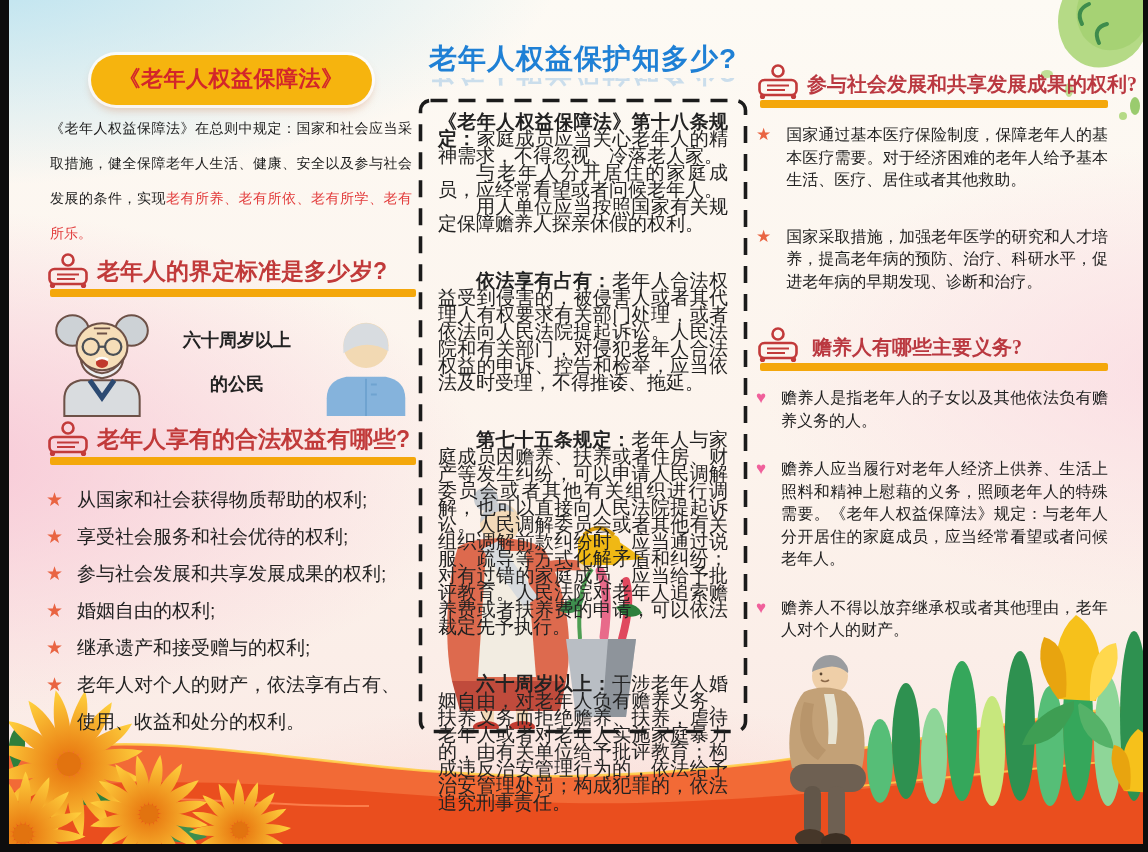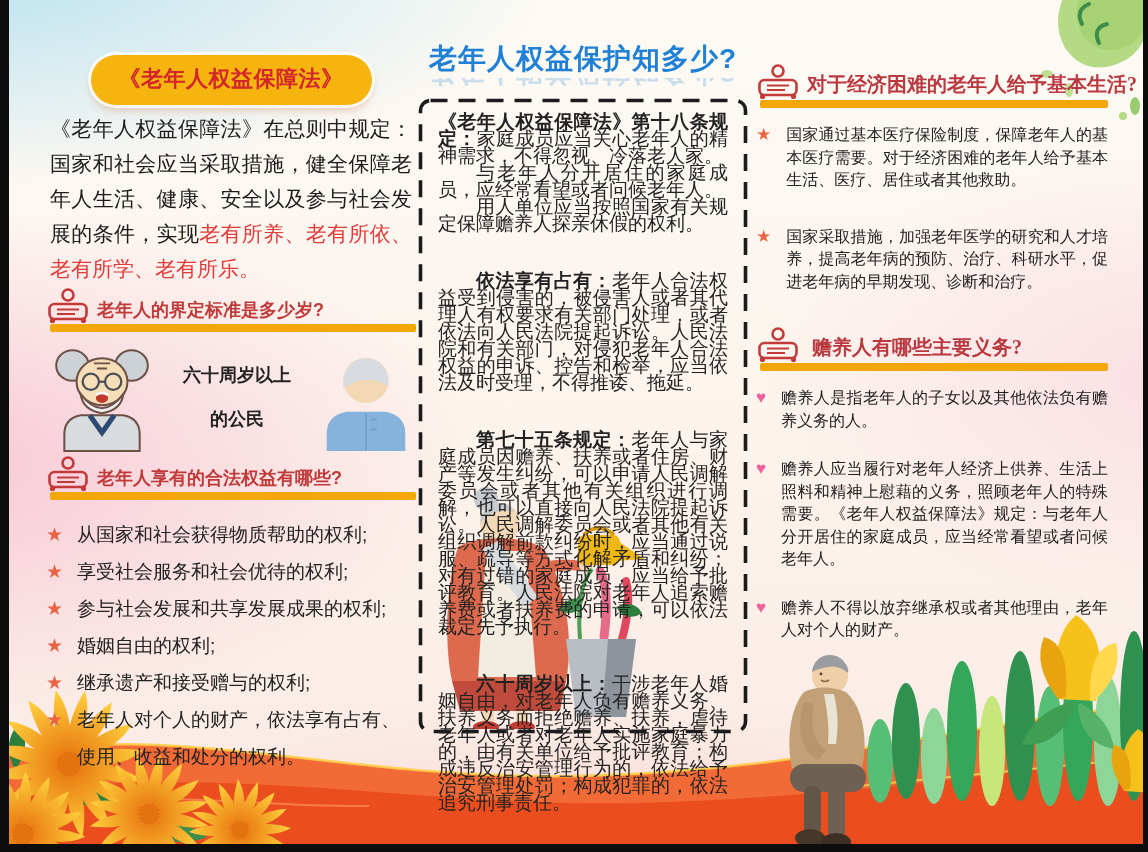"对于经济困难的老年人给予基本生活?" span.txt { text: 对于经济困难的老年人给予基本生活 -> 参与社会发展和共享发展成果的权利 }
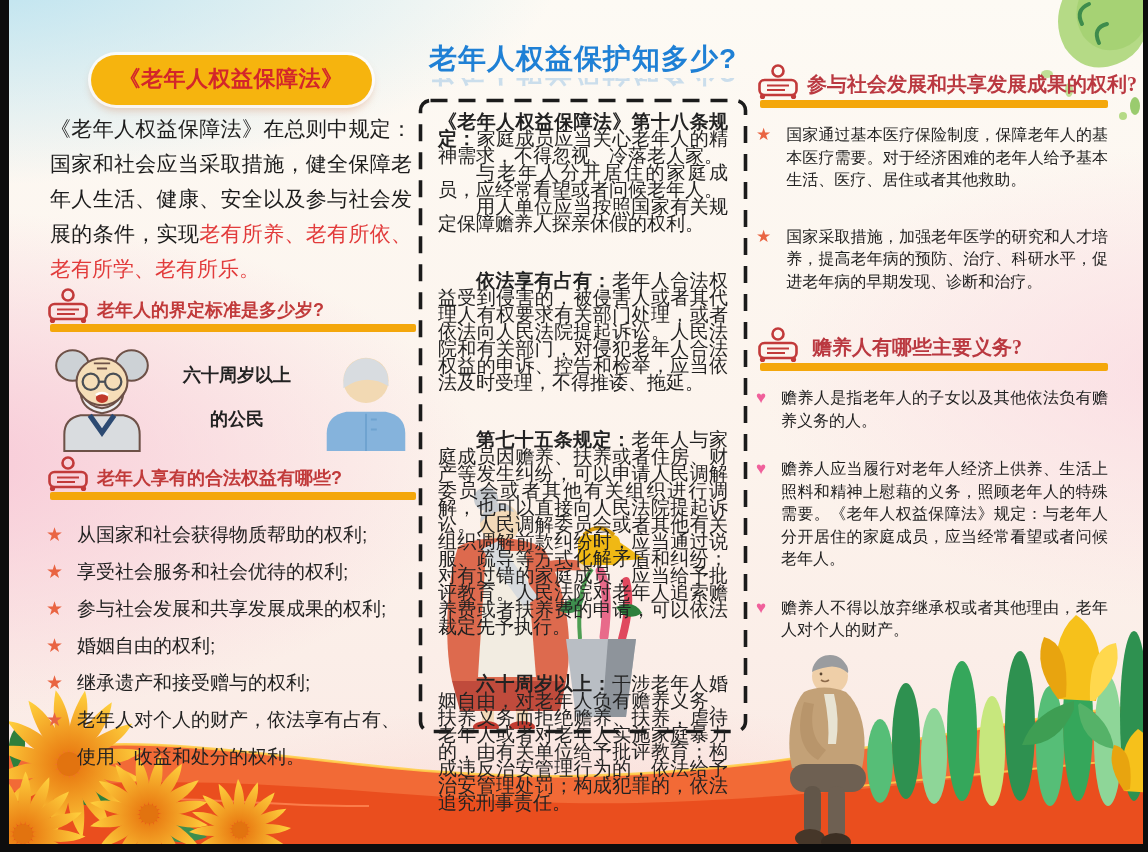"《老年人权益保障法》在总则中规定：国家和社会应当采取措施，健全保障老年人生活、健" .intro { font-size: 21px -> 14px }
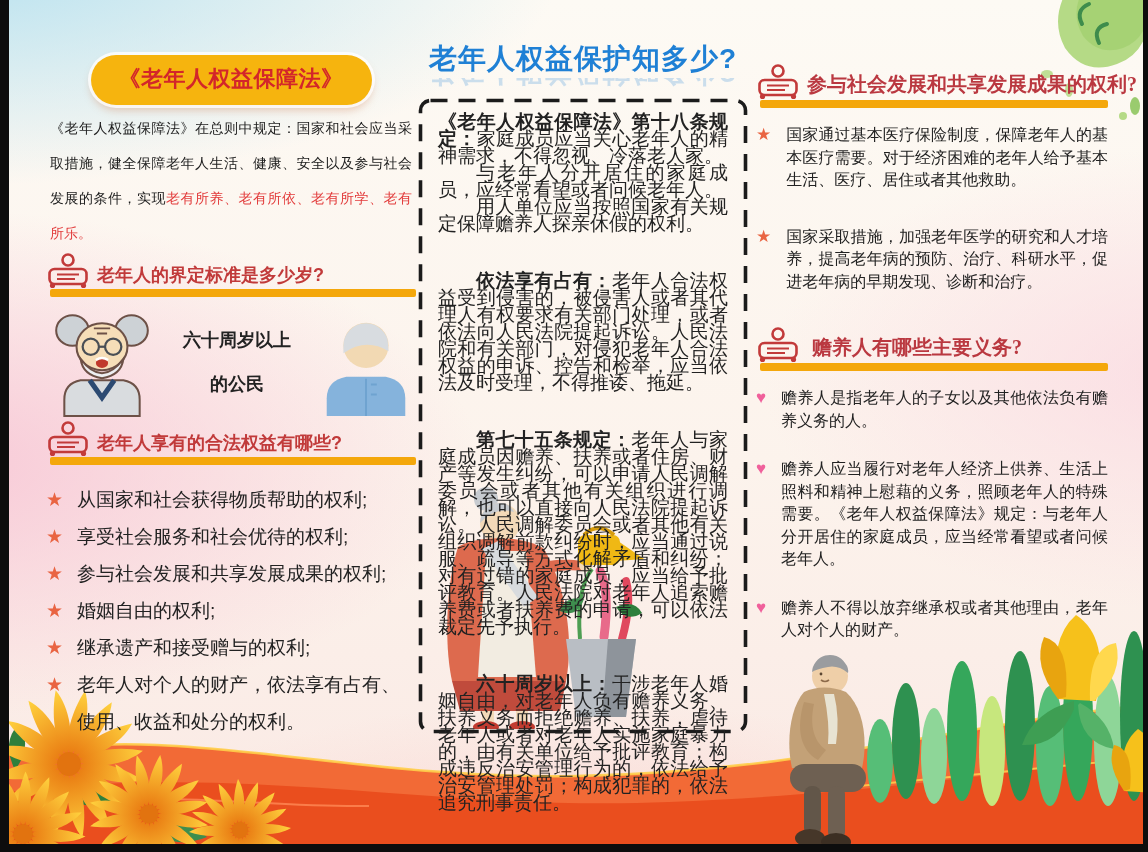"老年人的界定标准是多少岁?" .heading .txt { font-size: 18px -> 23px }
